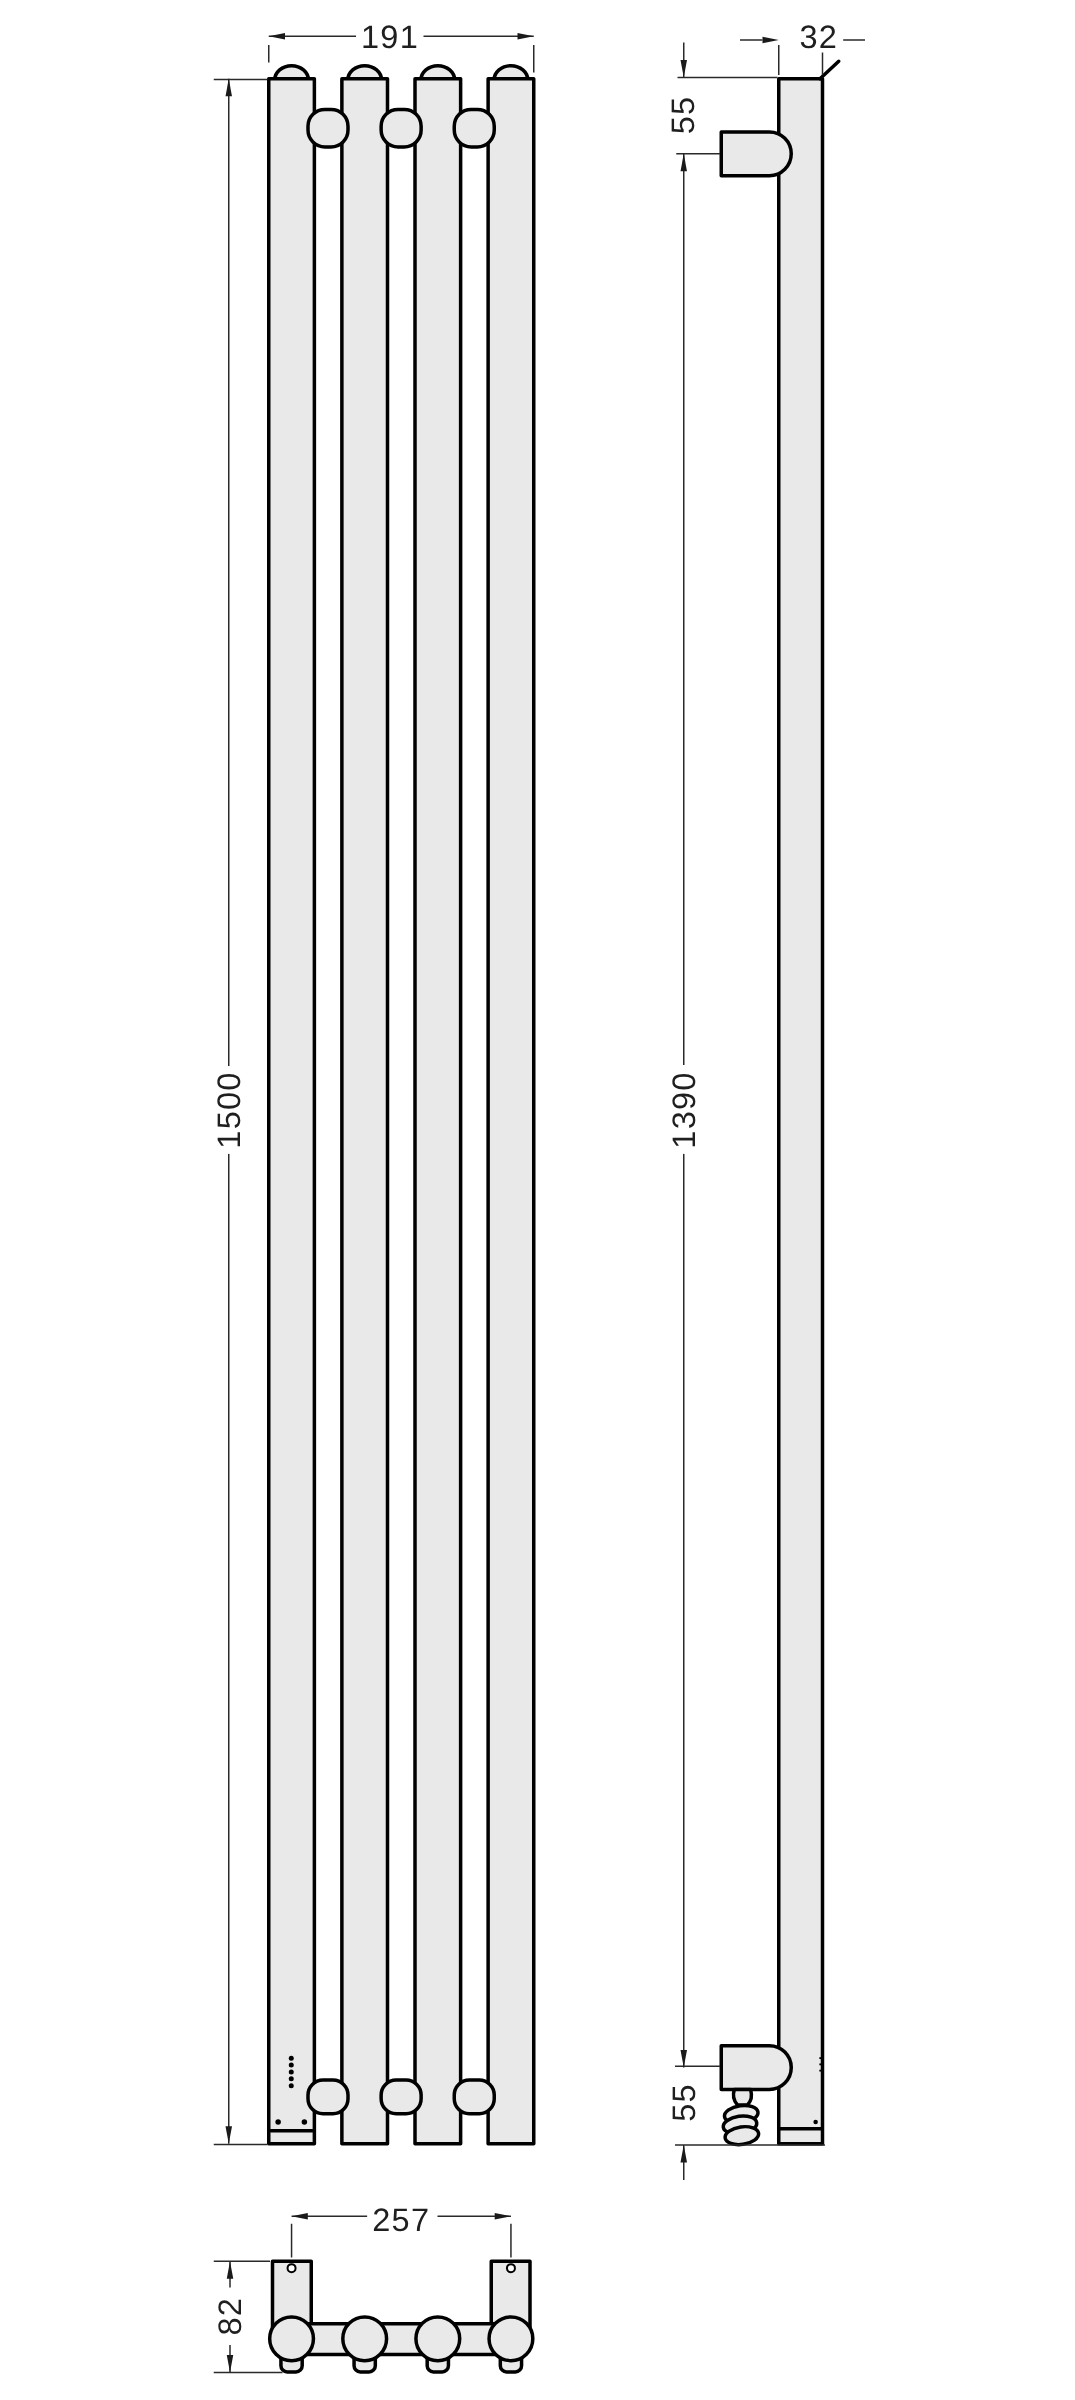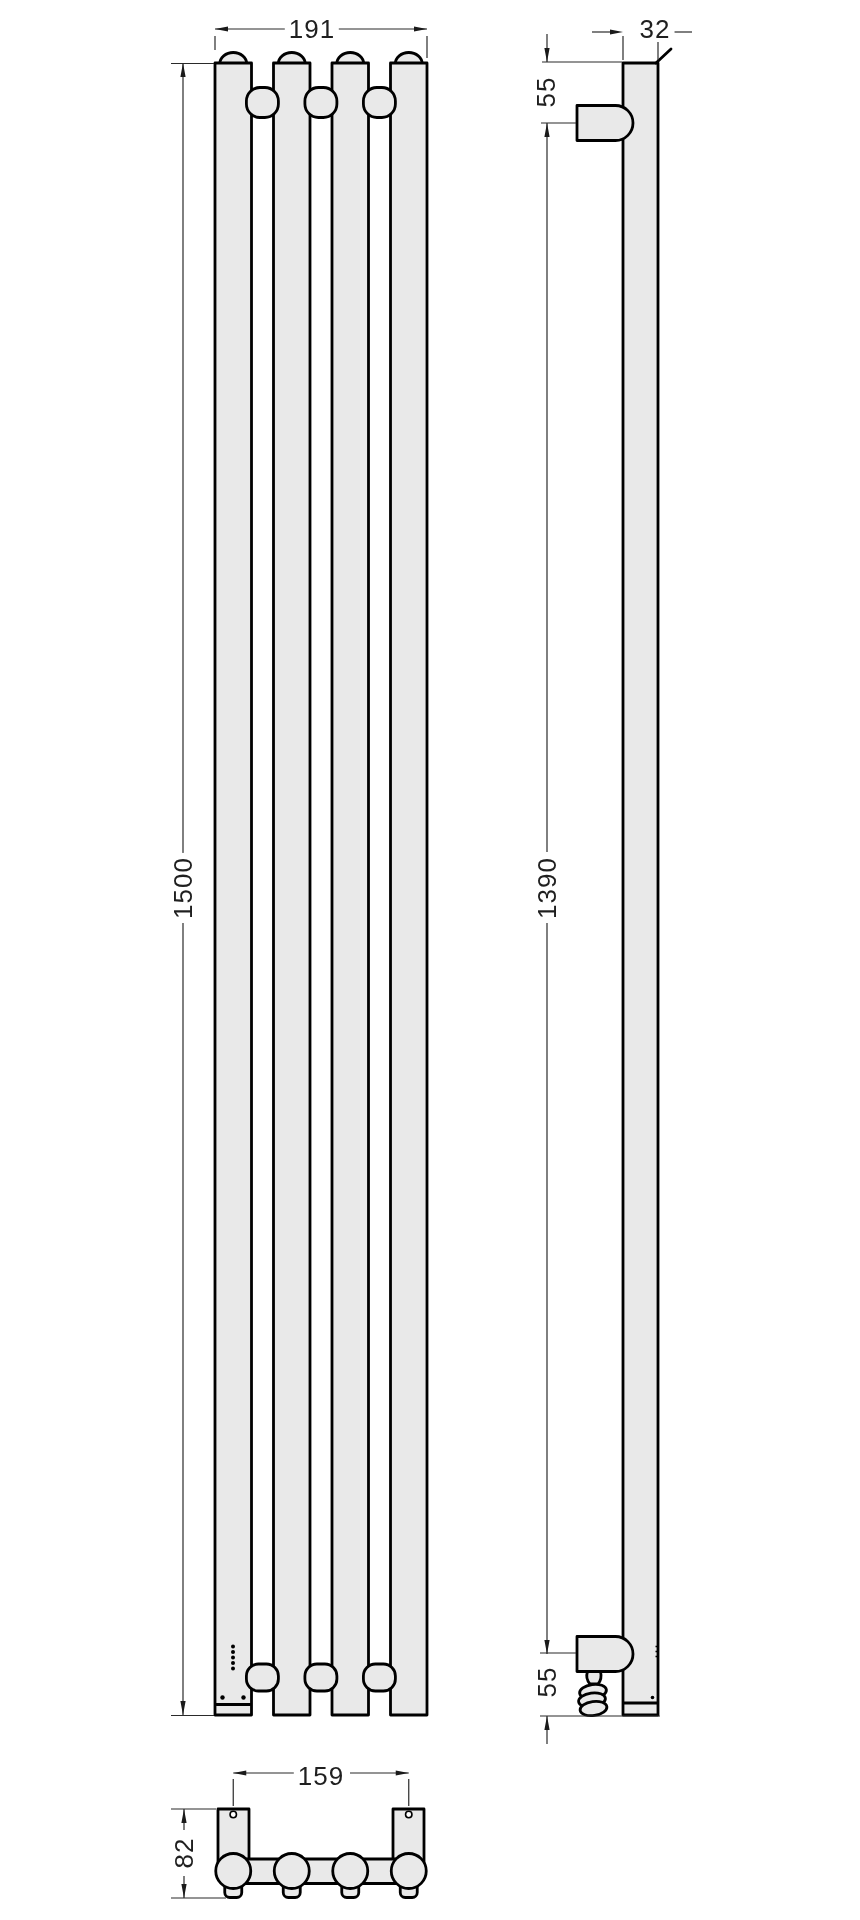"159" div.lbl { text: 159 -> 257 }
